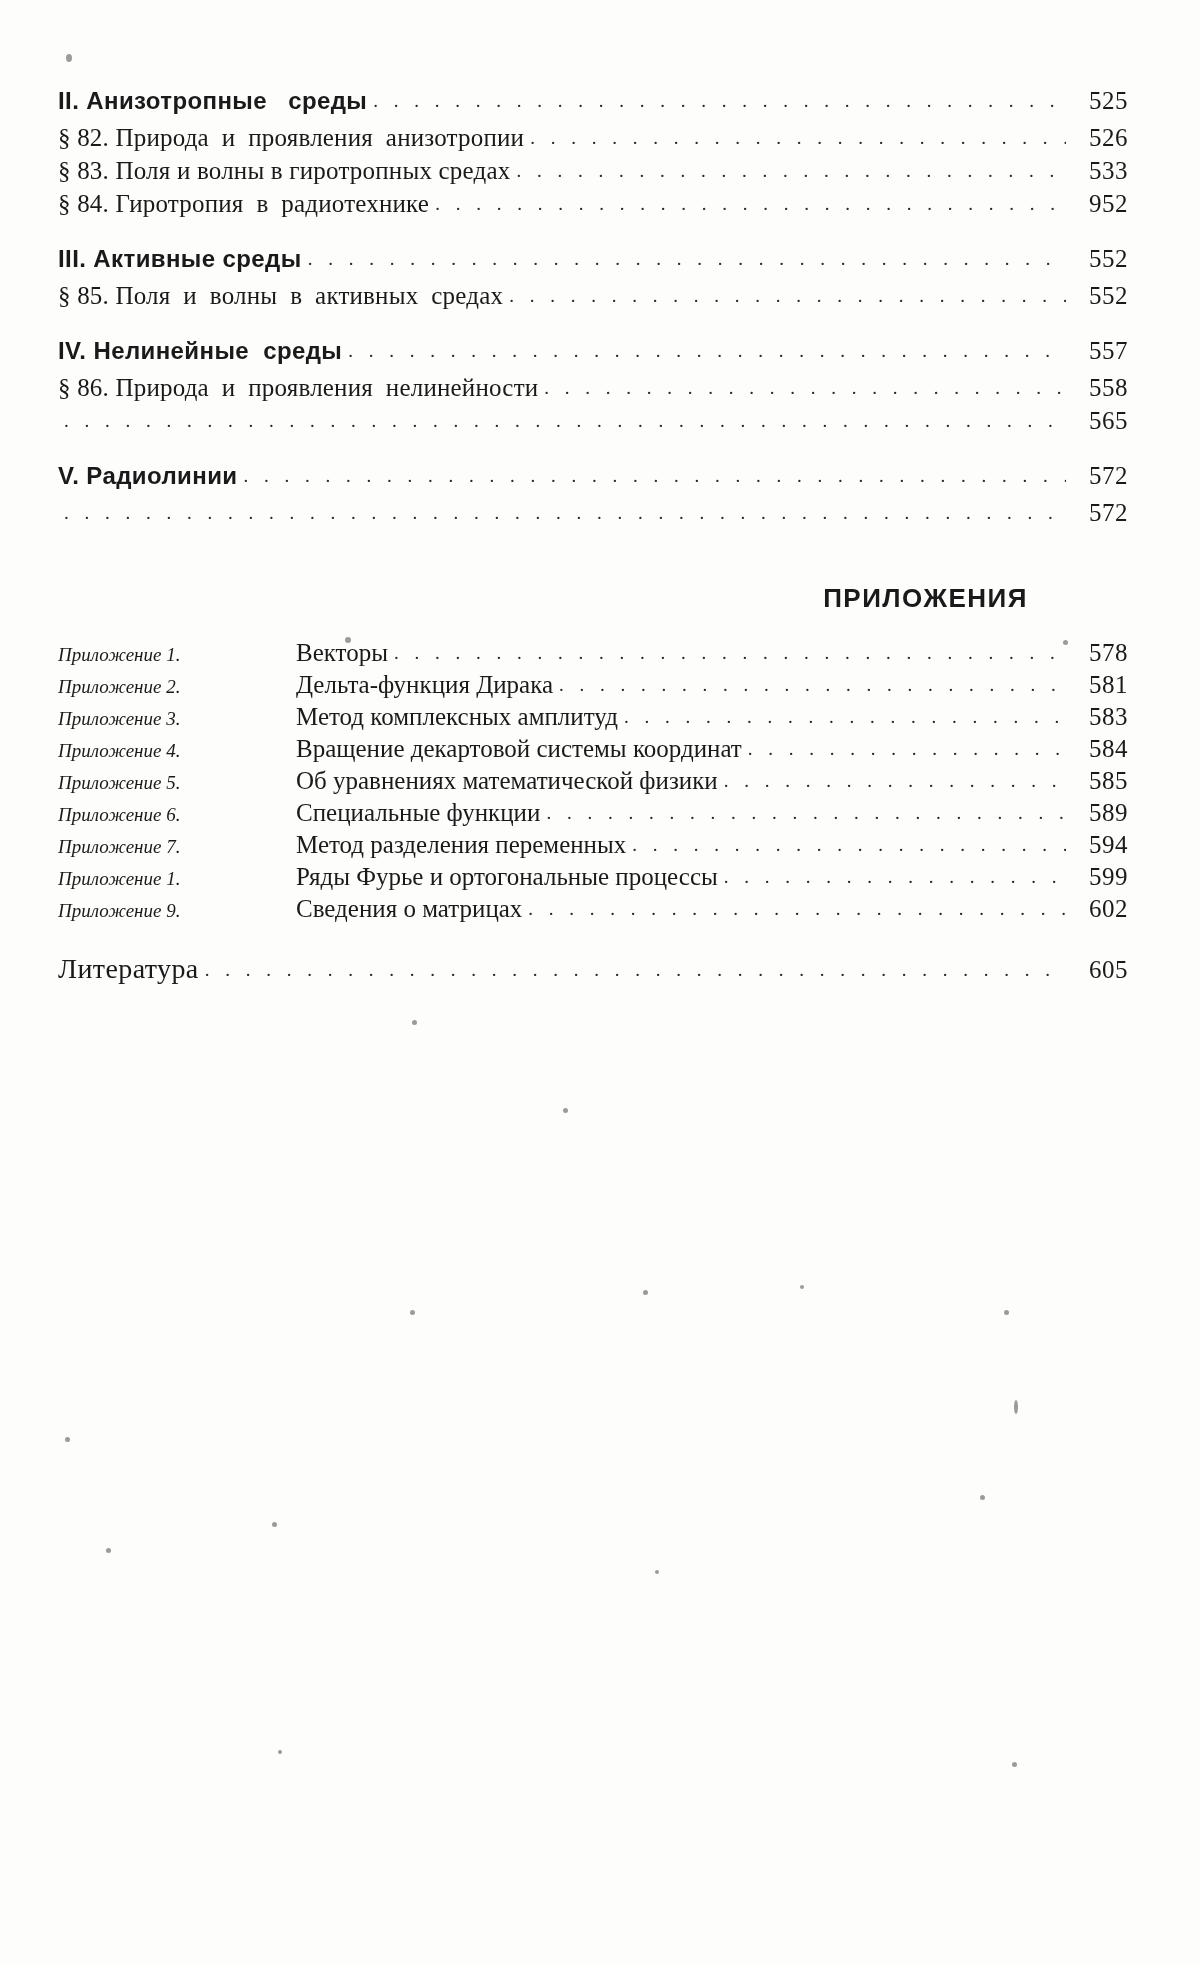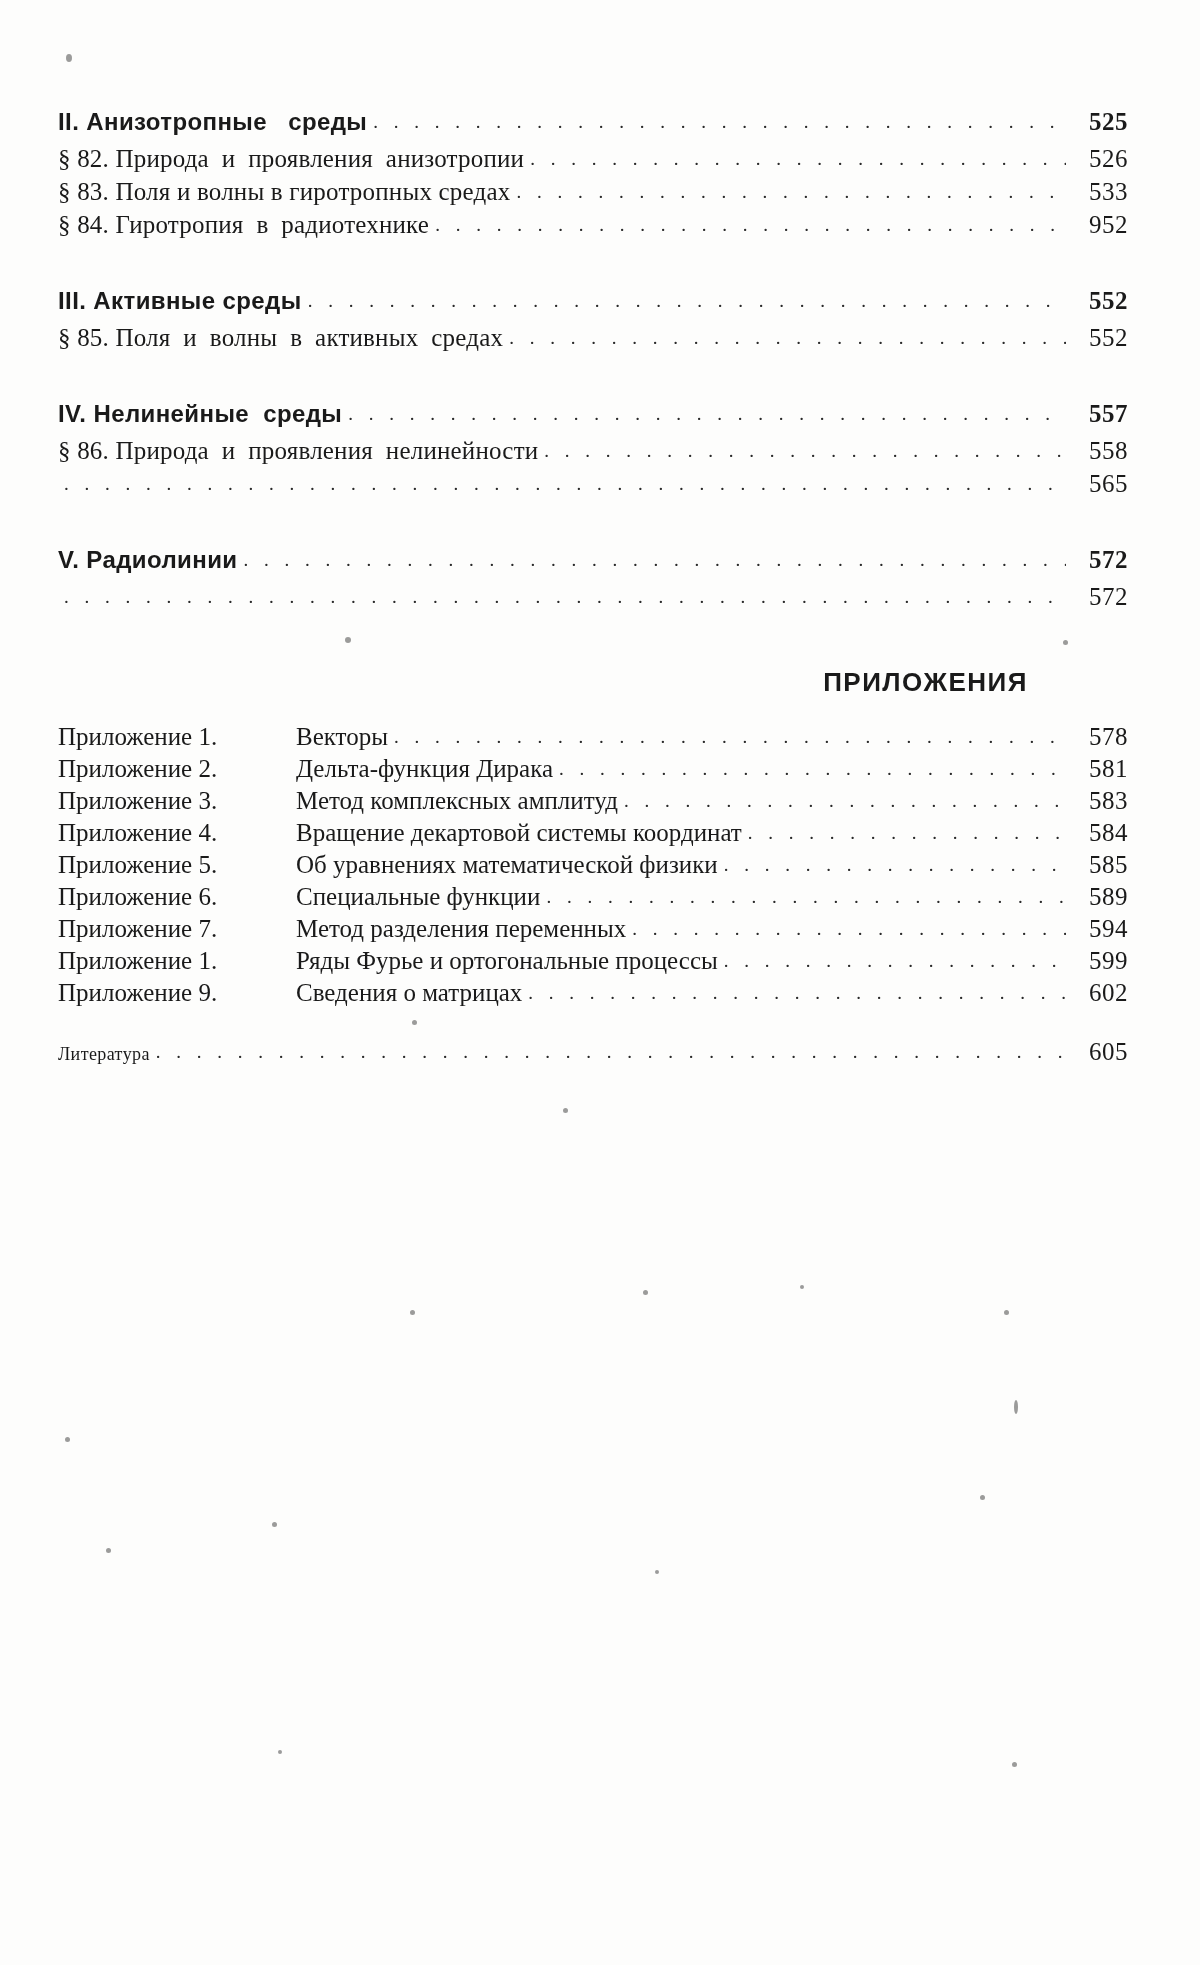"525" .sec-head .page-num { font-weight: bold -> normal; margin-top: 21px -> none }
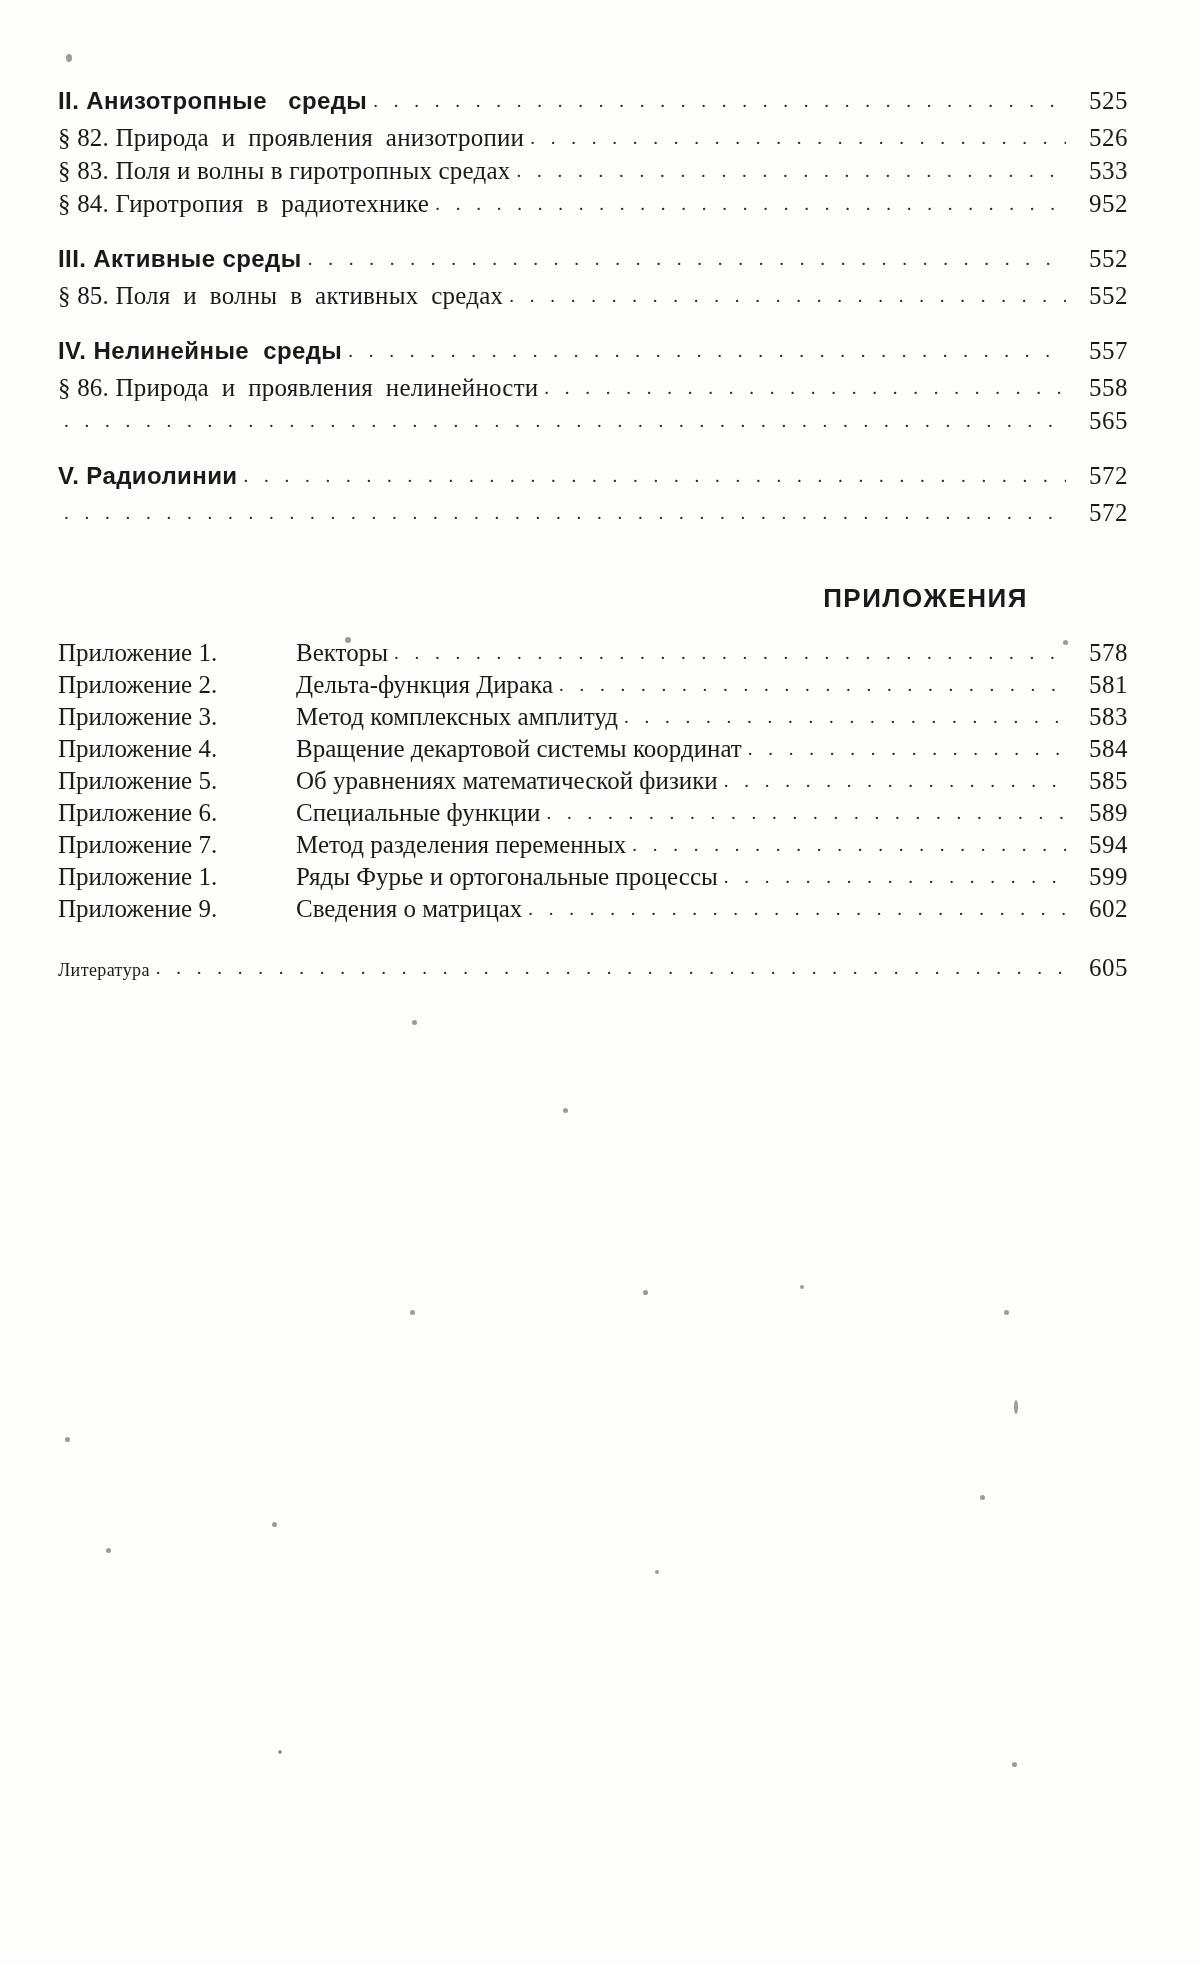"Приложение 1." .app-name { font-size: 25px -> 19px; font-style: none -> italic }
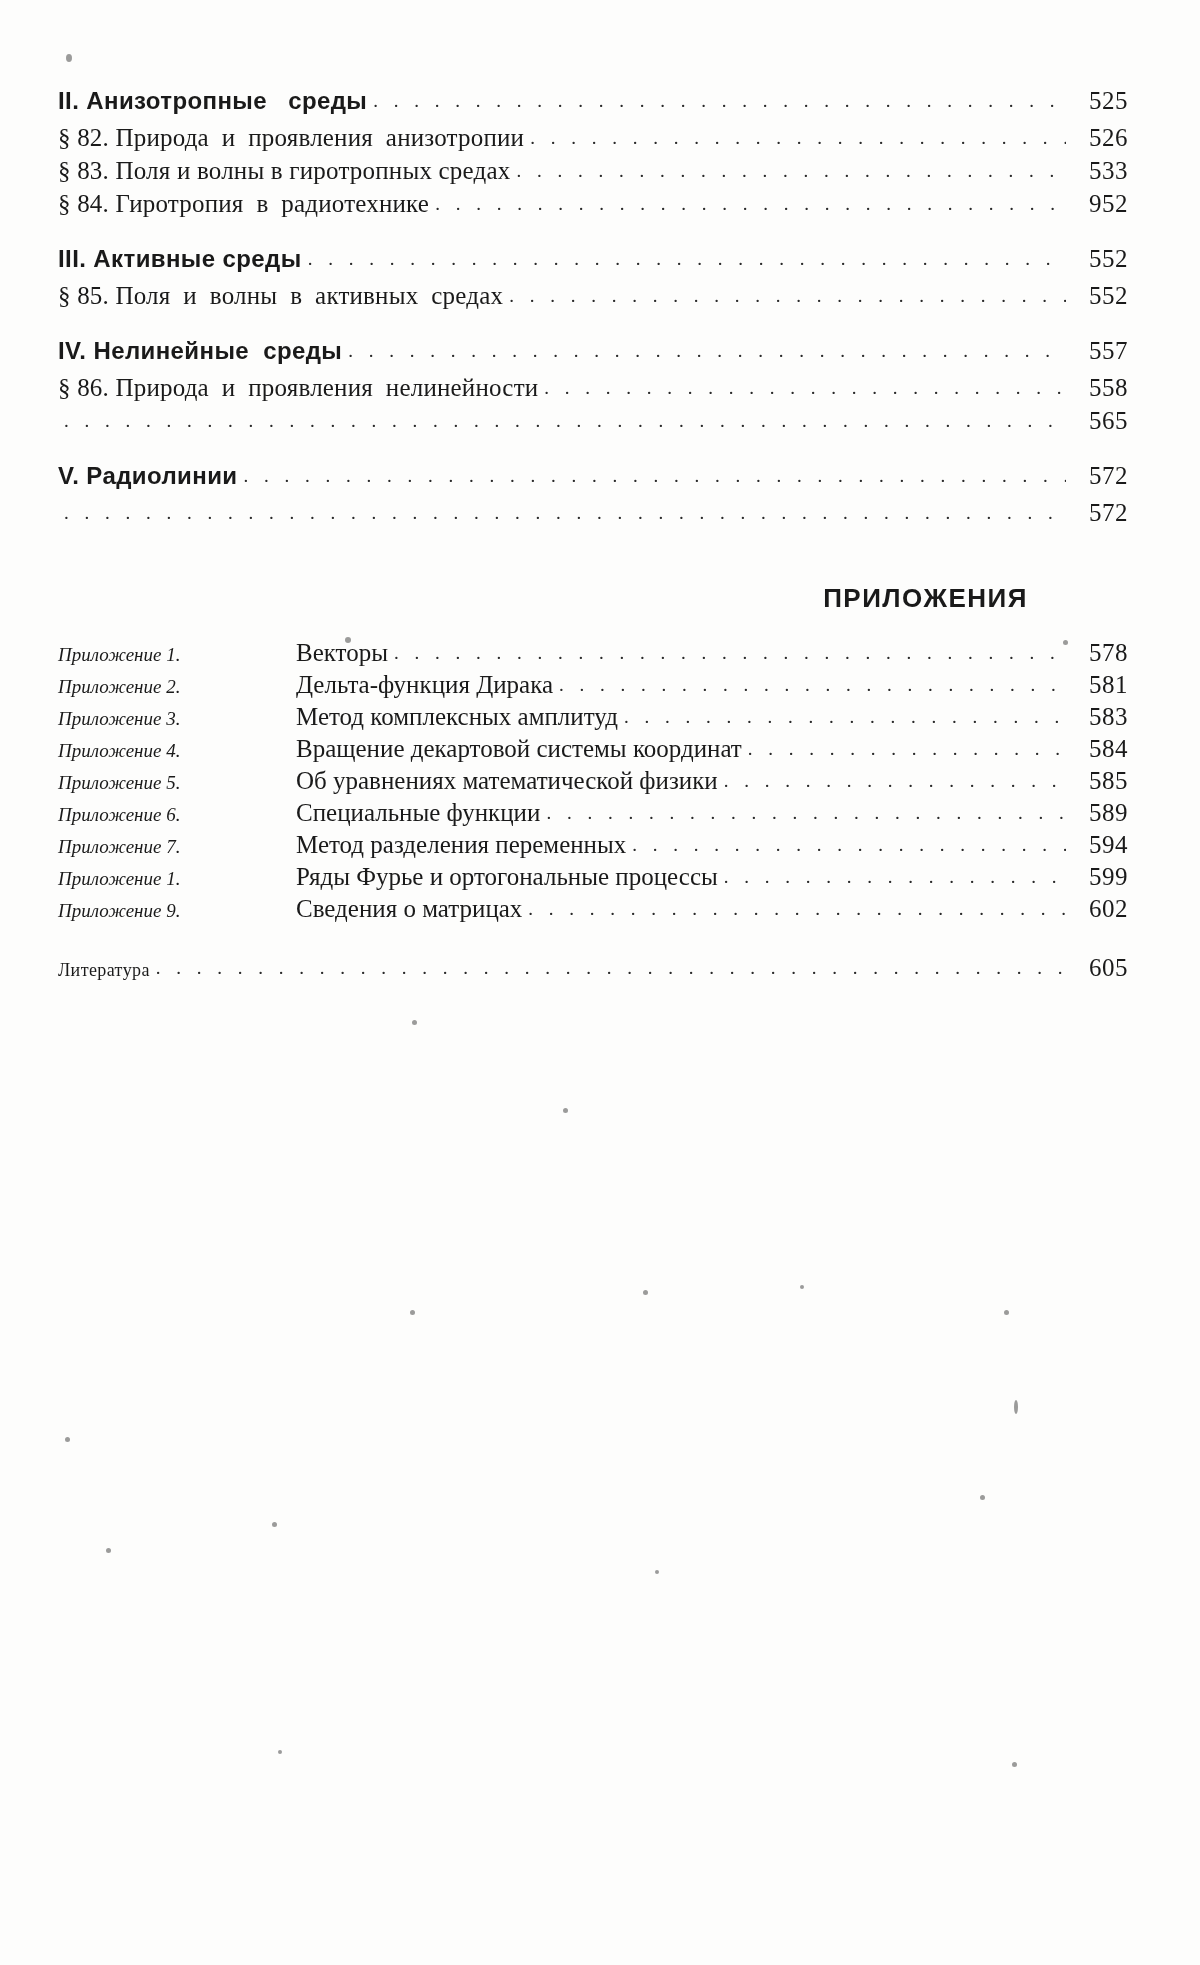"Литература" .lit-line .toc-label { font-size: 18px -> 28px }
